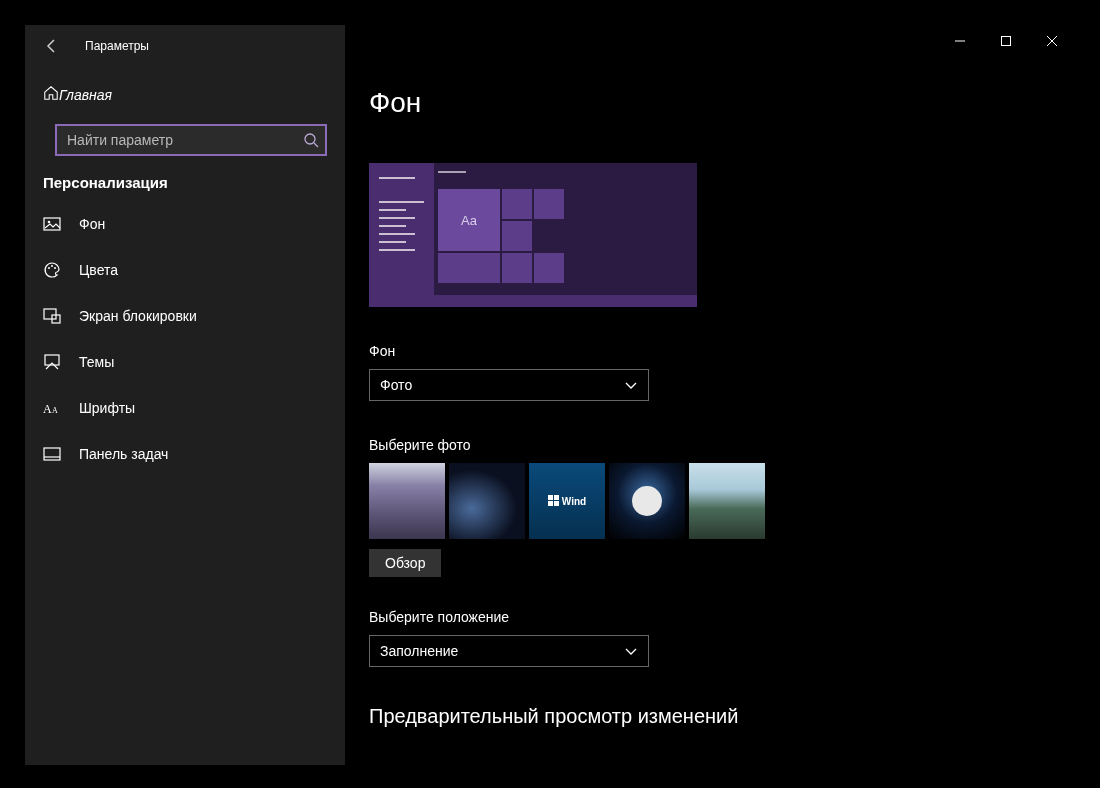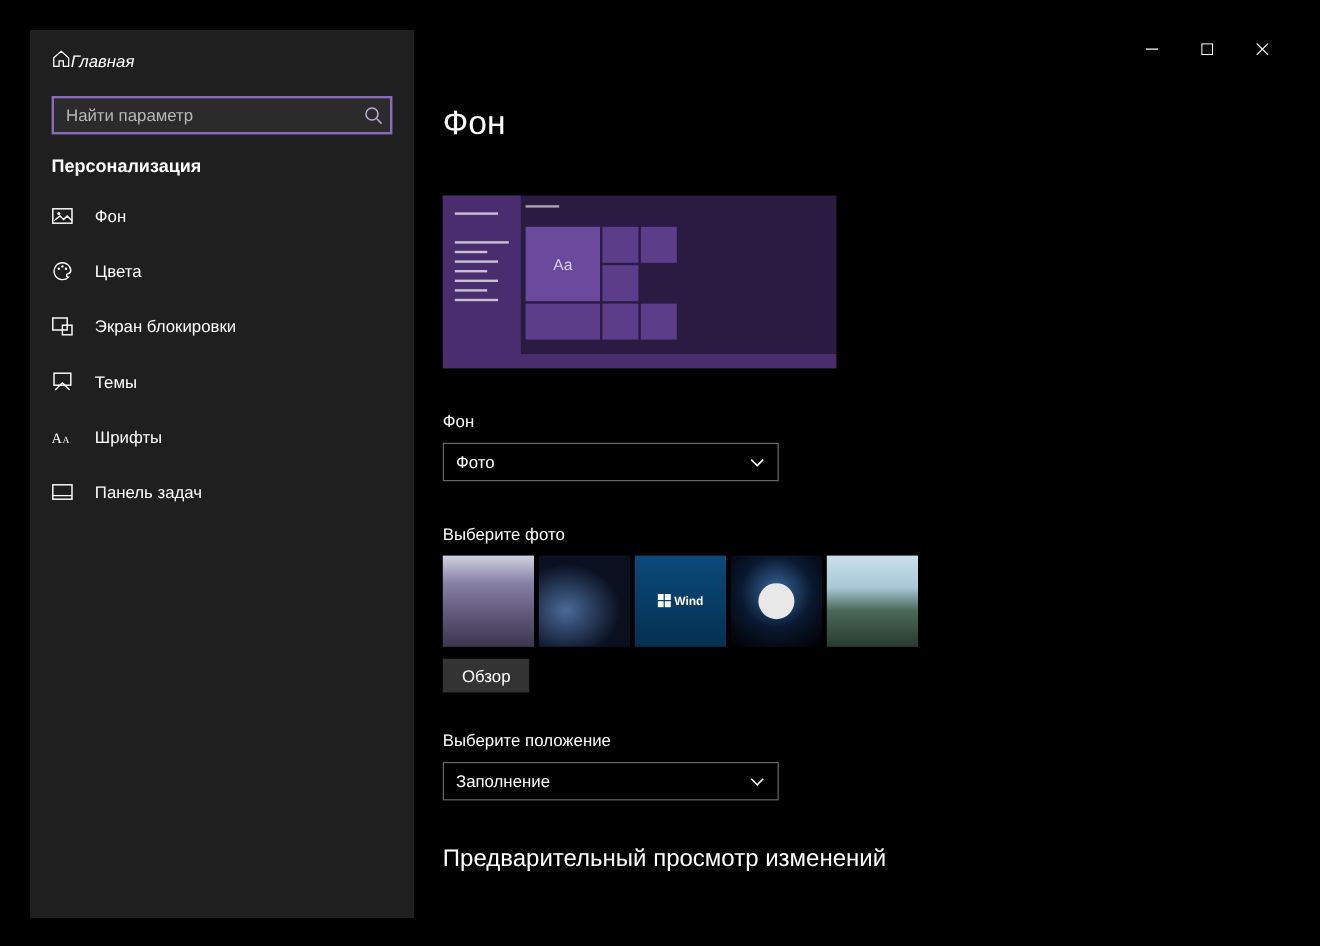"Параметры" div.sidebar-header { html: none -> <div> <div> <svg> <path></path> </svg> </div> <div>Параметры</div> </div> }
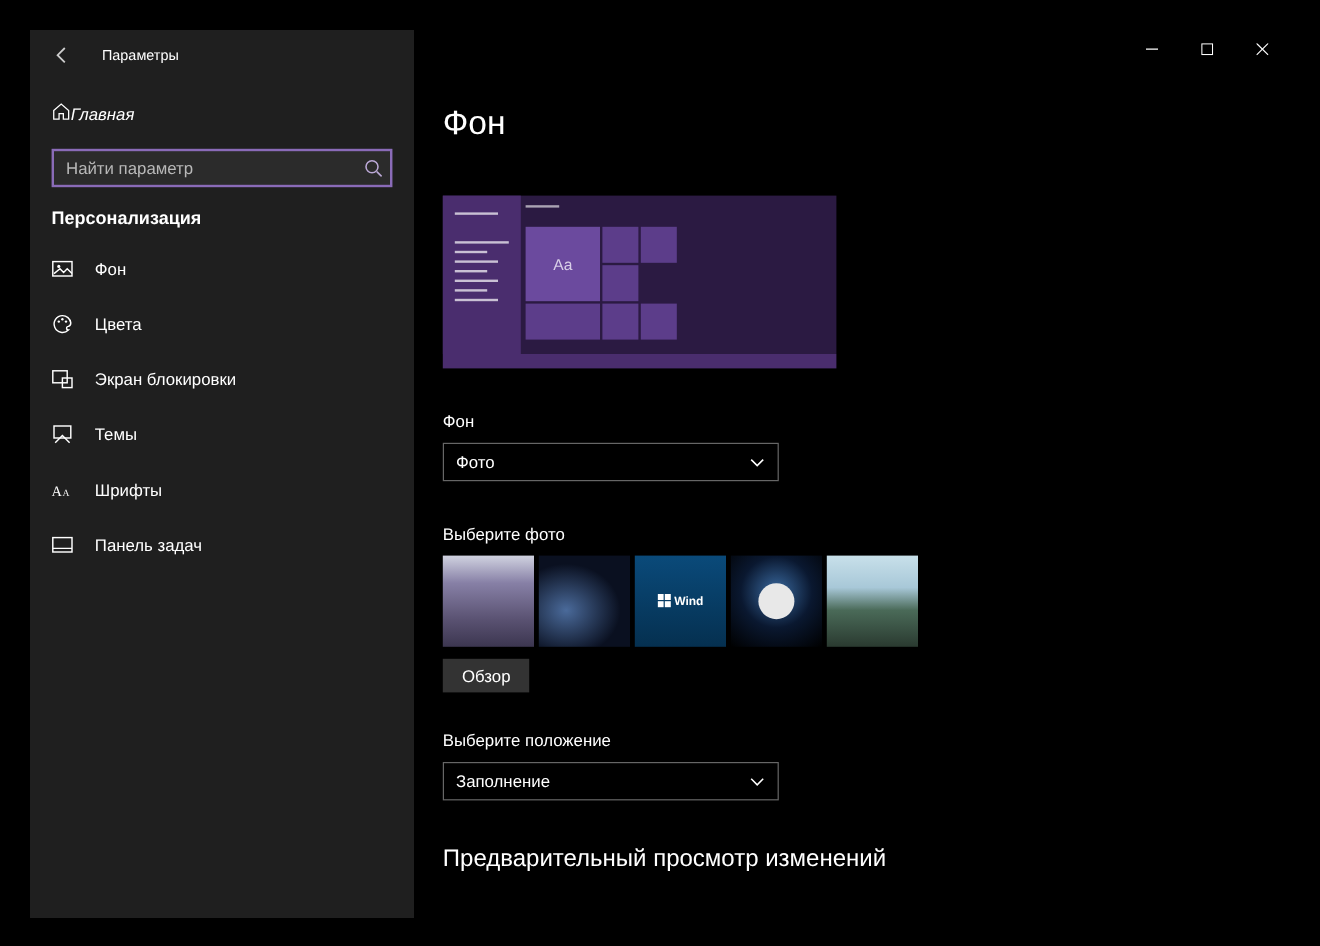"Найти параметр" .search-wrap { margin: 10px 18px 18px 18px -> 10px 18px 18px 30px }
